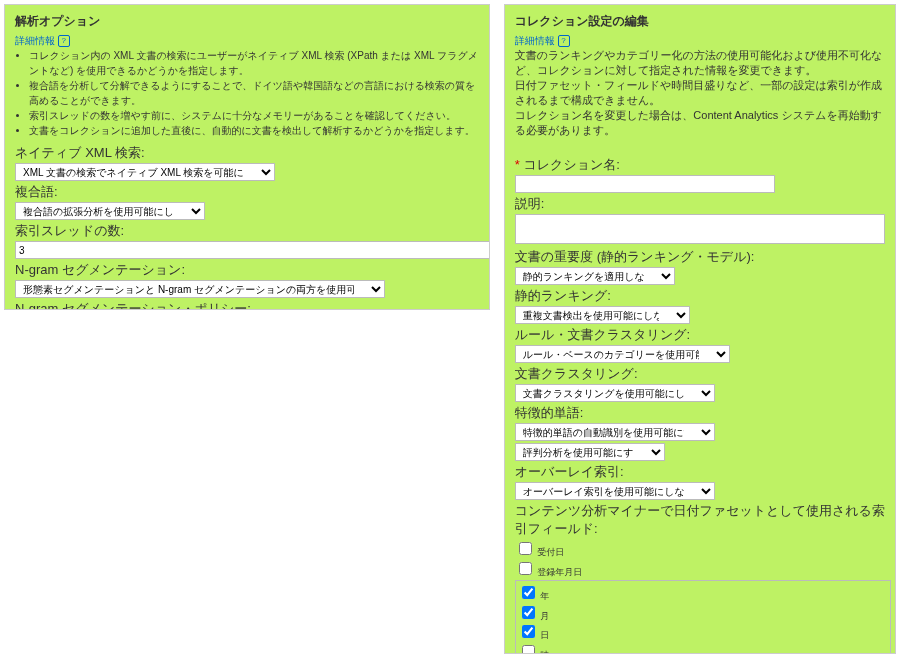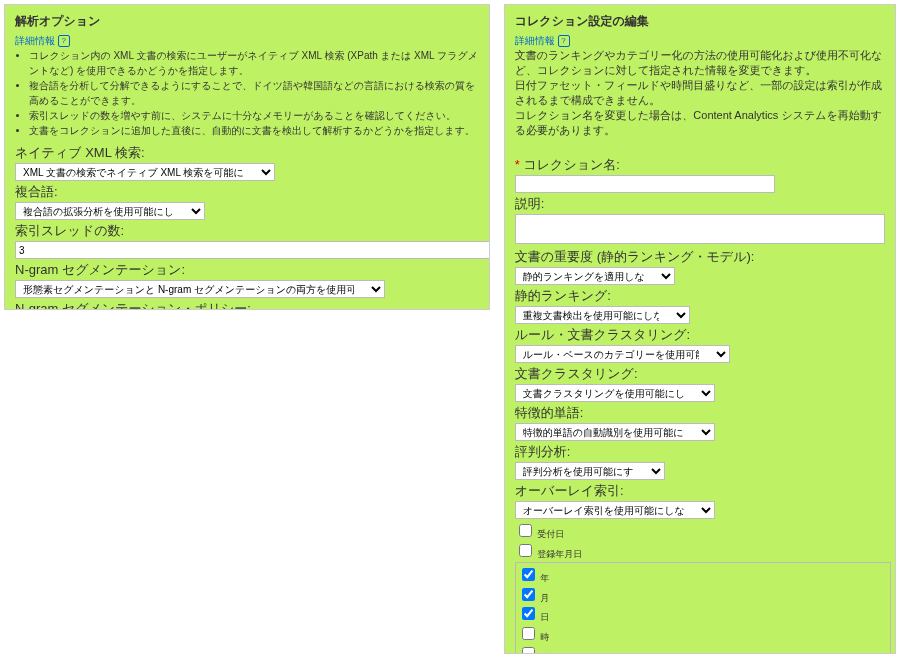"評判分析:" span.label { html: <span>評判分析:</span> -> none }
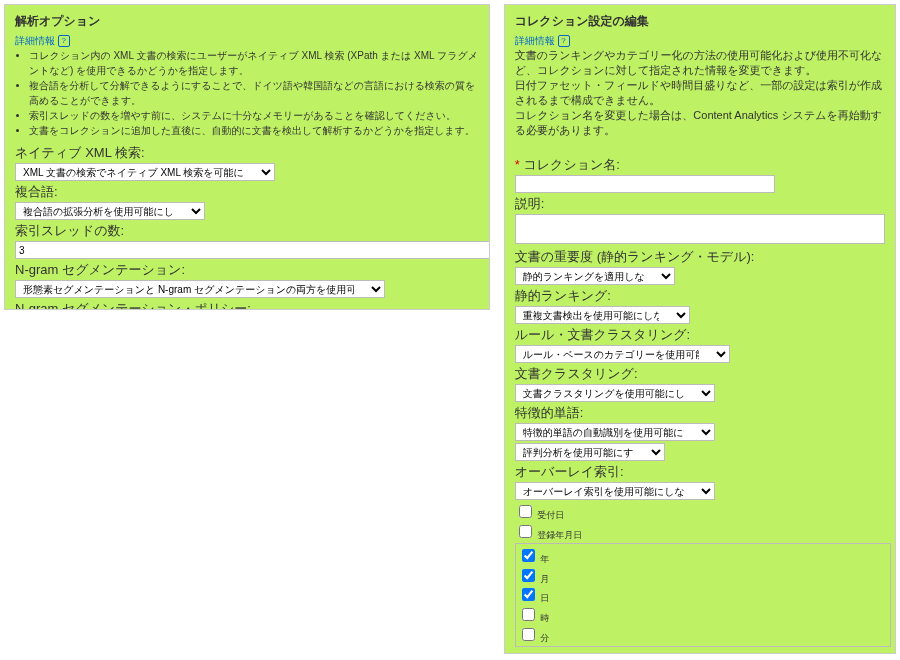"コンテンツ分析マイナーで日付ファセットとして使用される索引フィールド:" span.label { html: none -> <span>コンテンツ分析マイナーで日付ファセットとして使用される索引フィールド:</span> }
